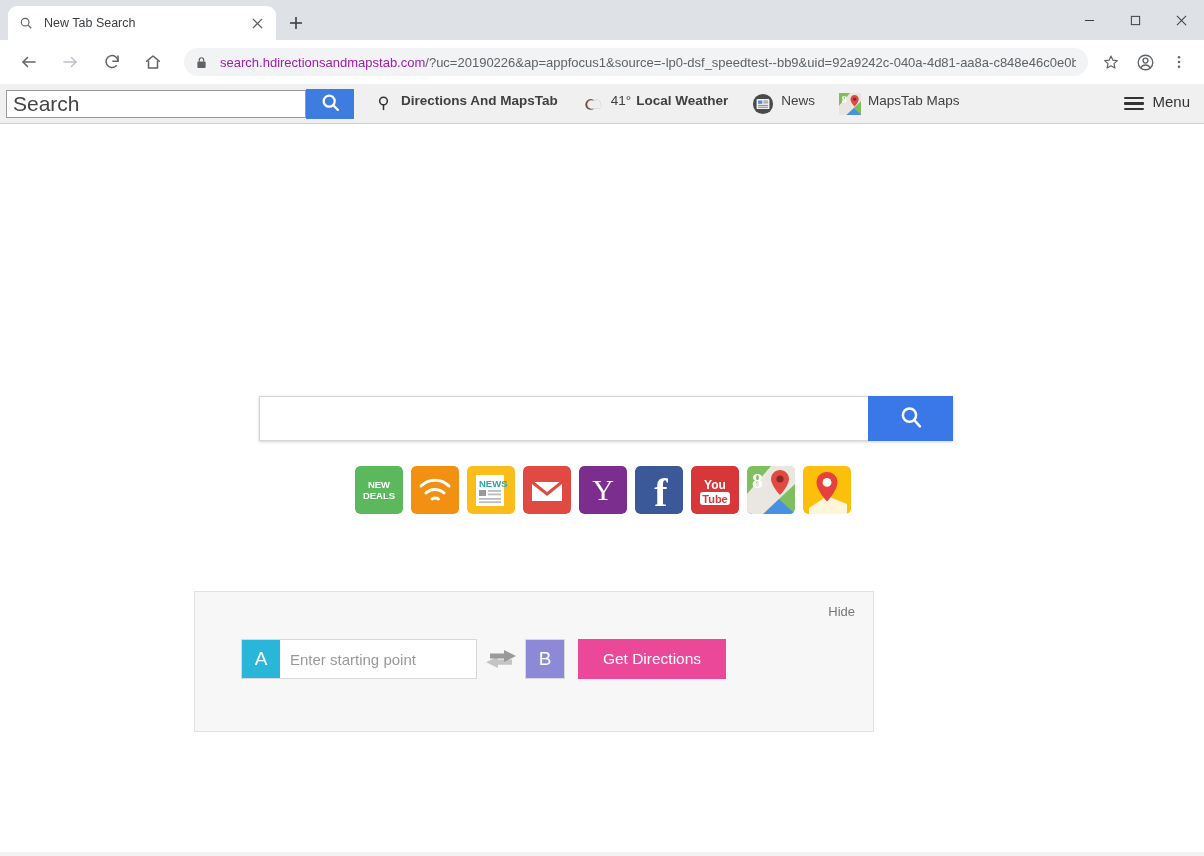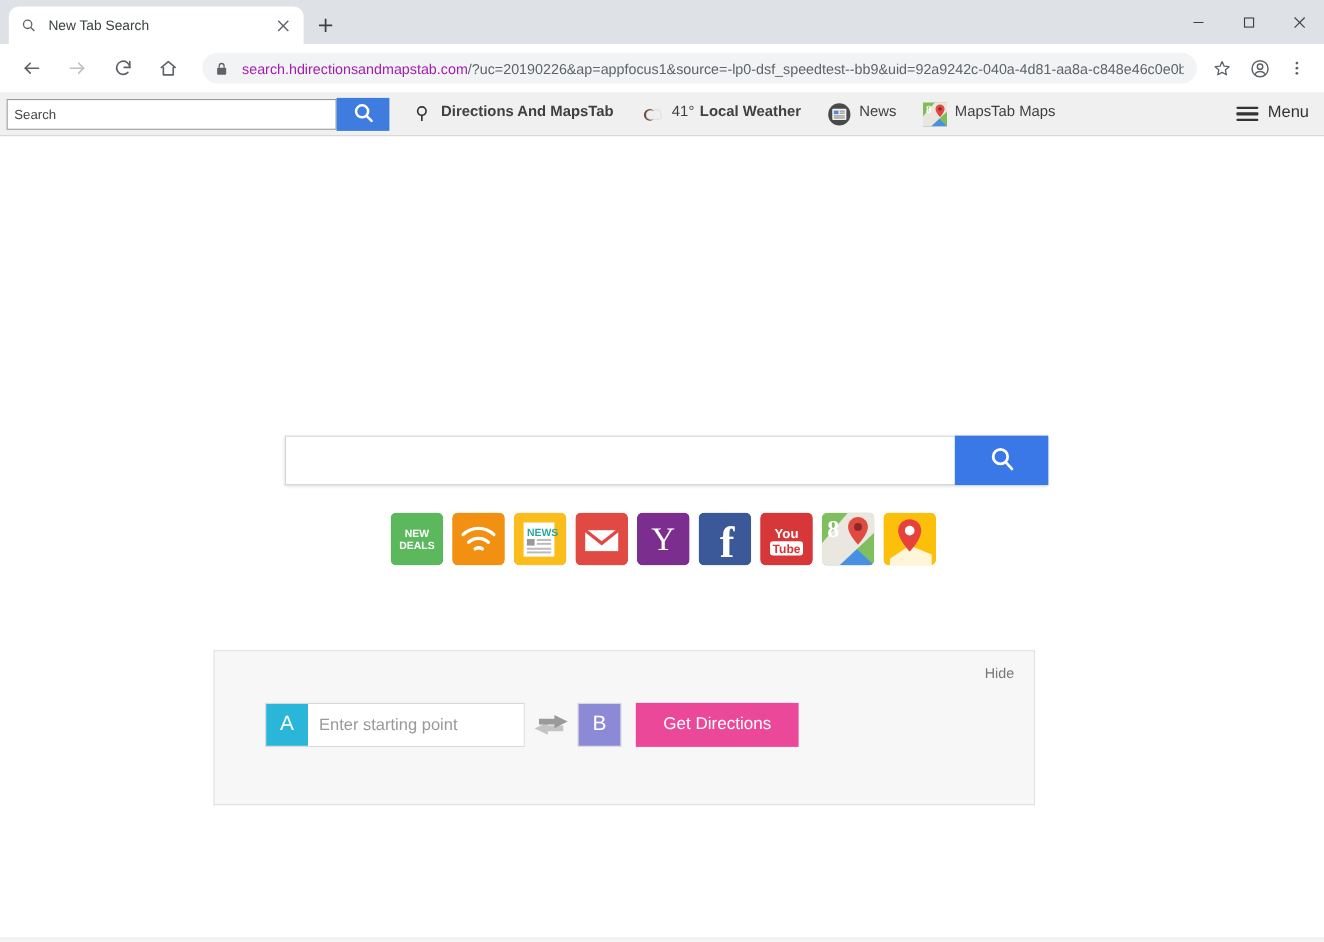"Search" .ext-search-input { font-size: 12px -> 21px }
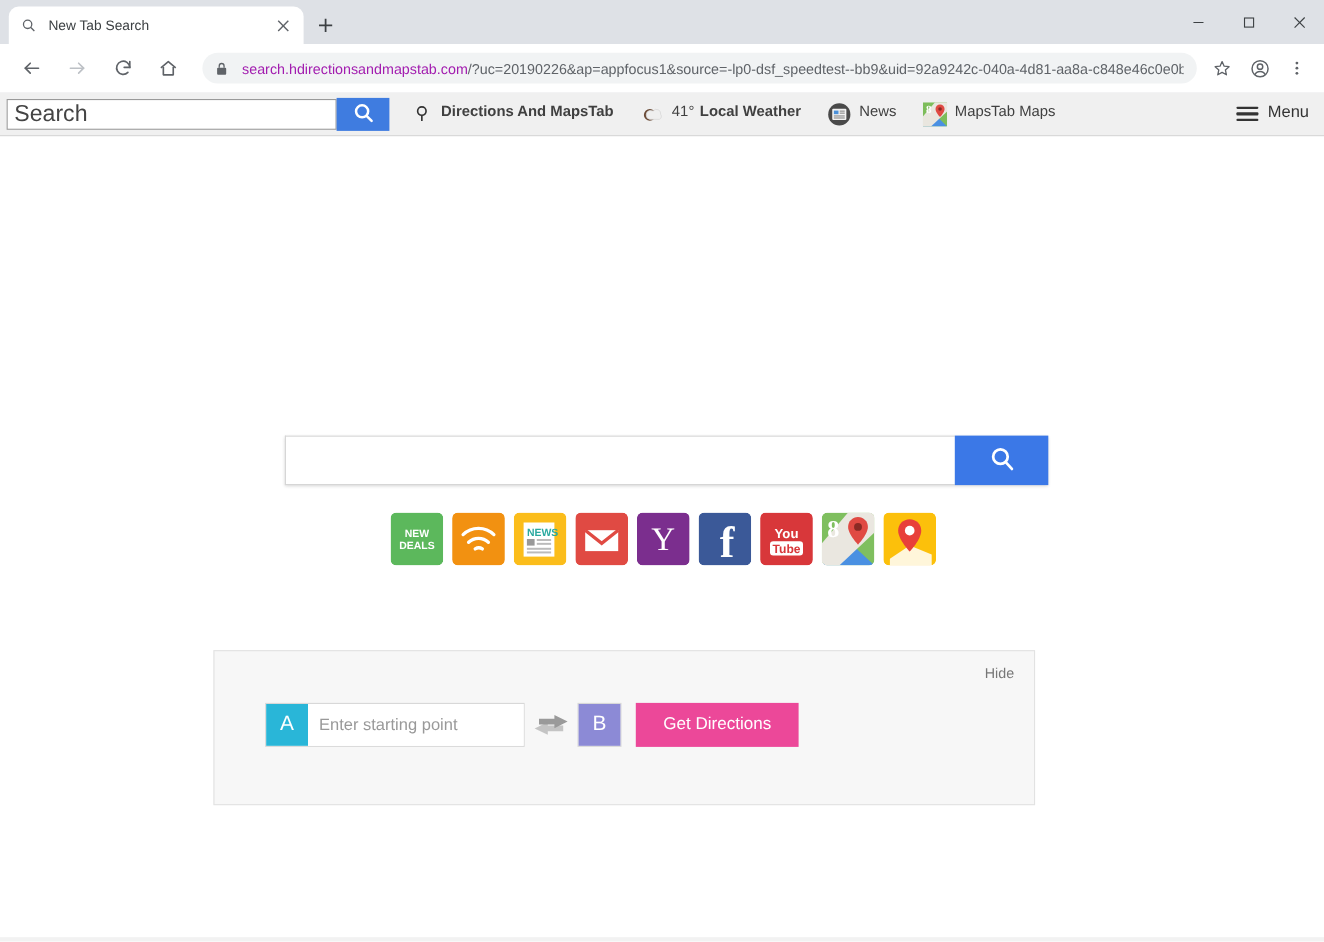"Hide" .directions-panel { width: 747px -> 680px }
